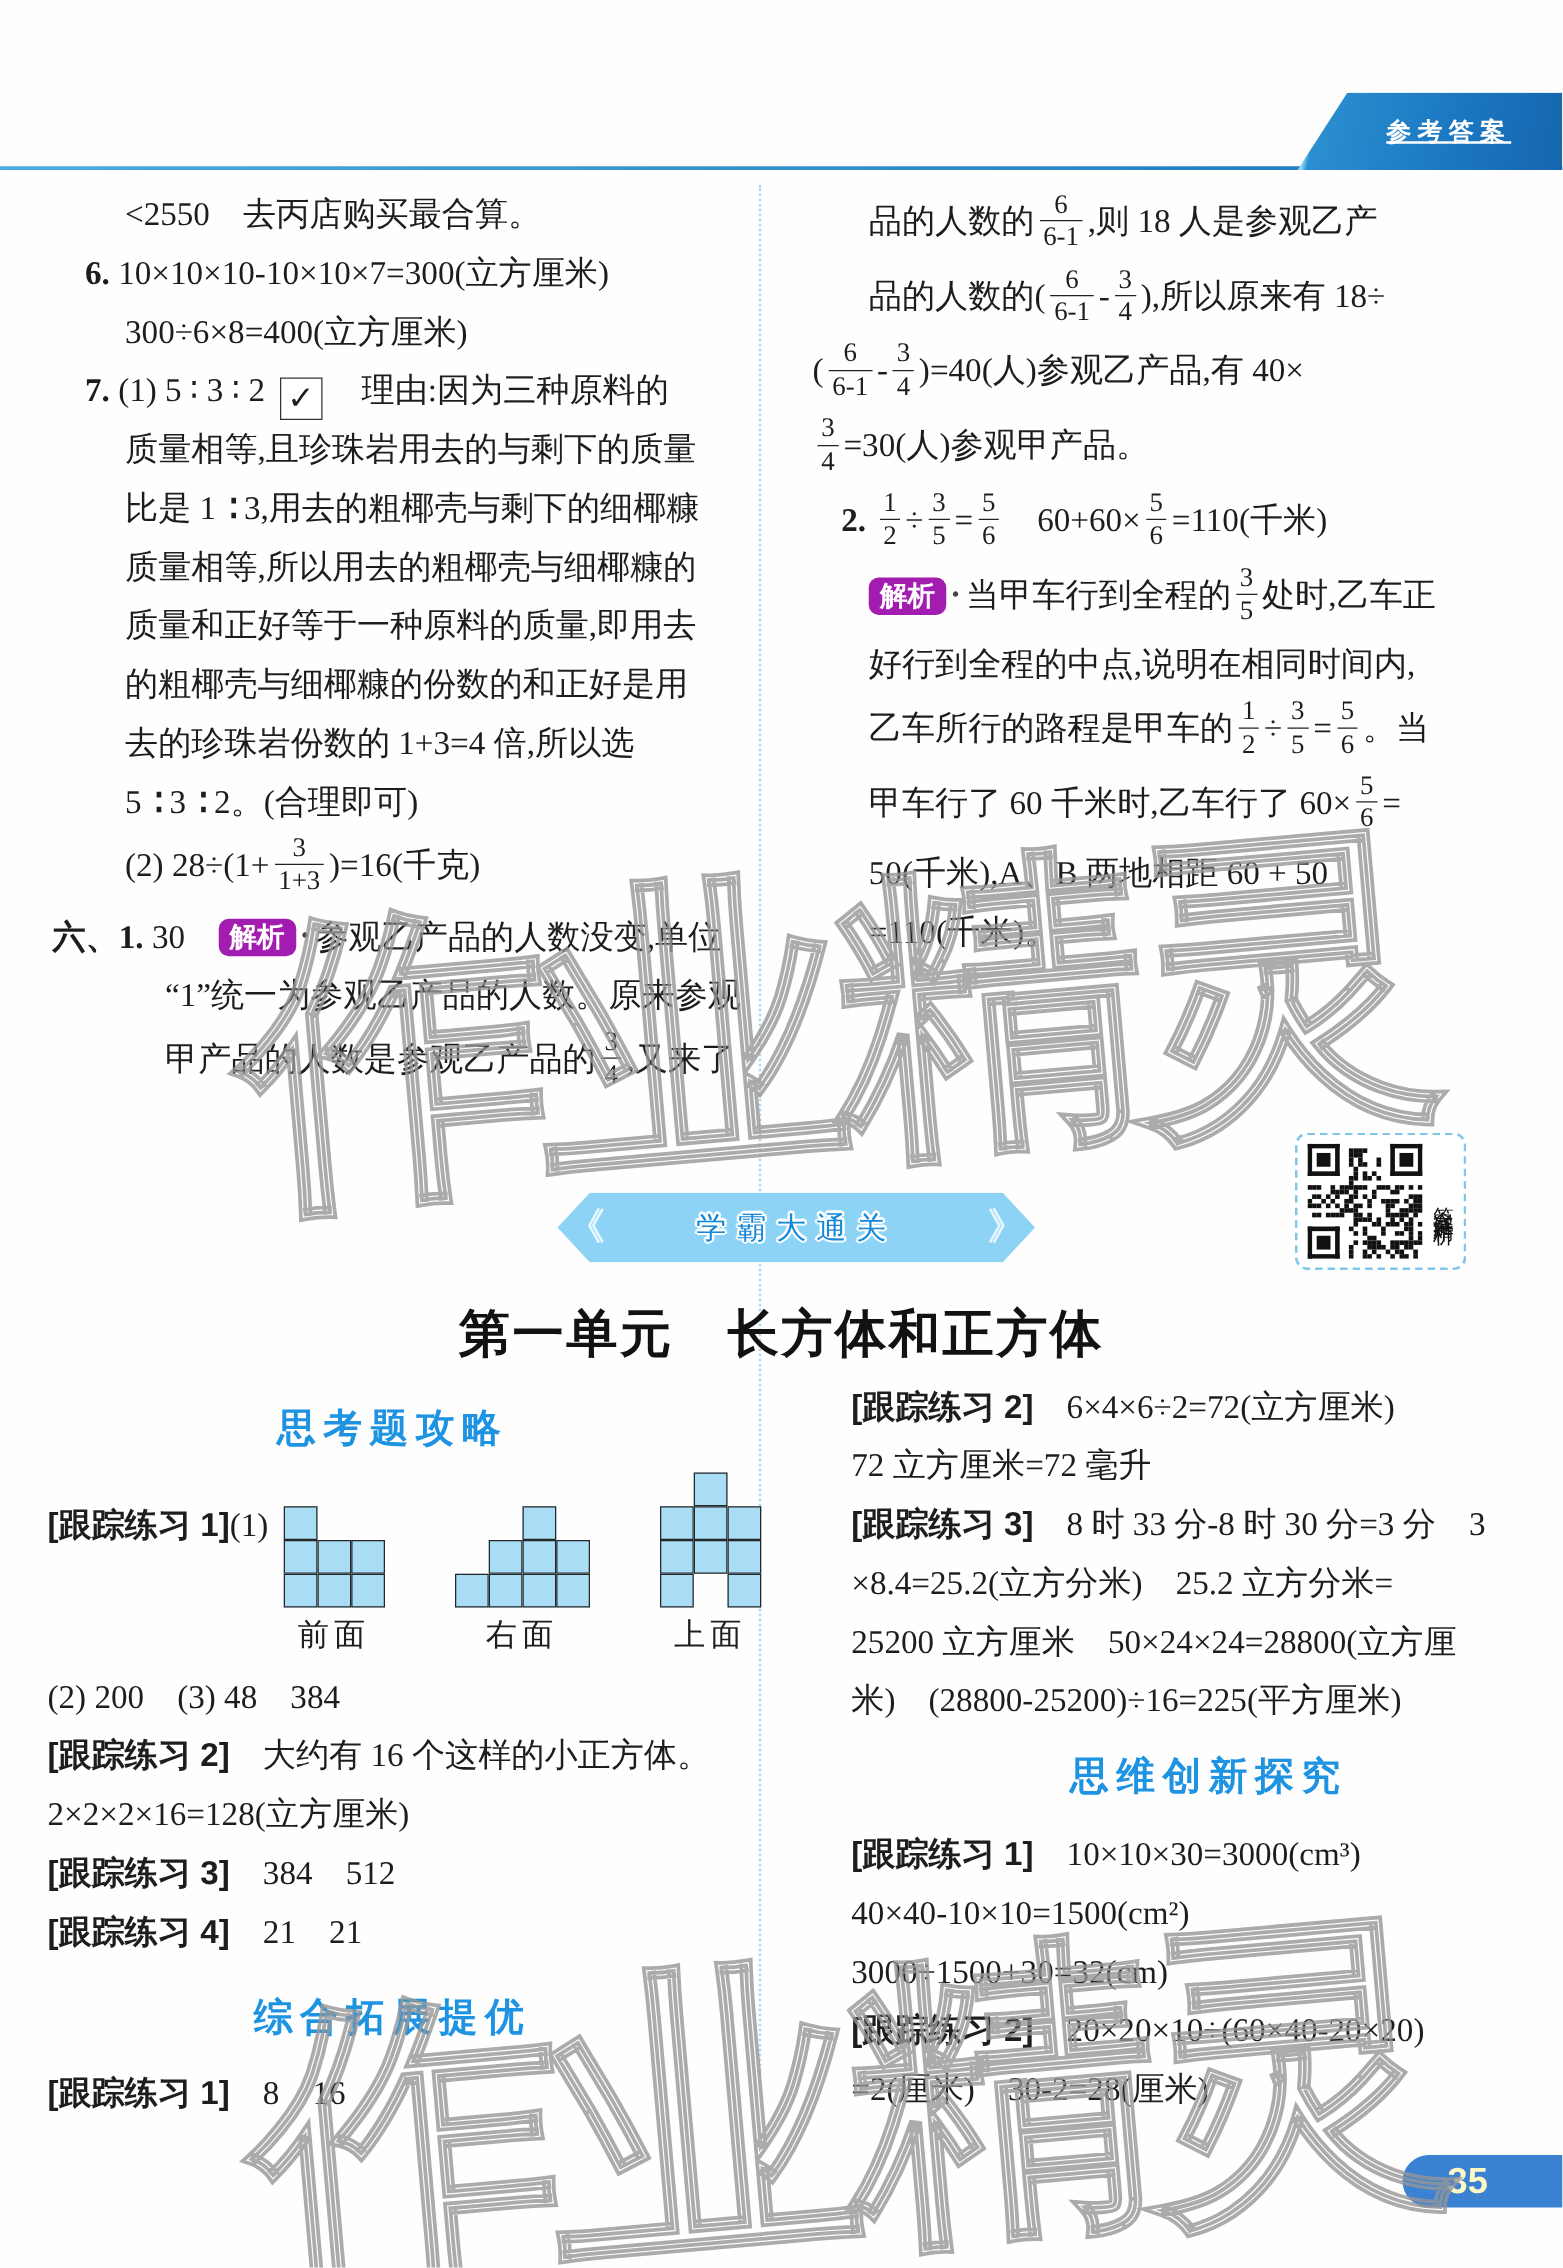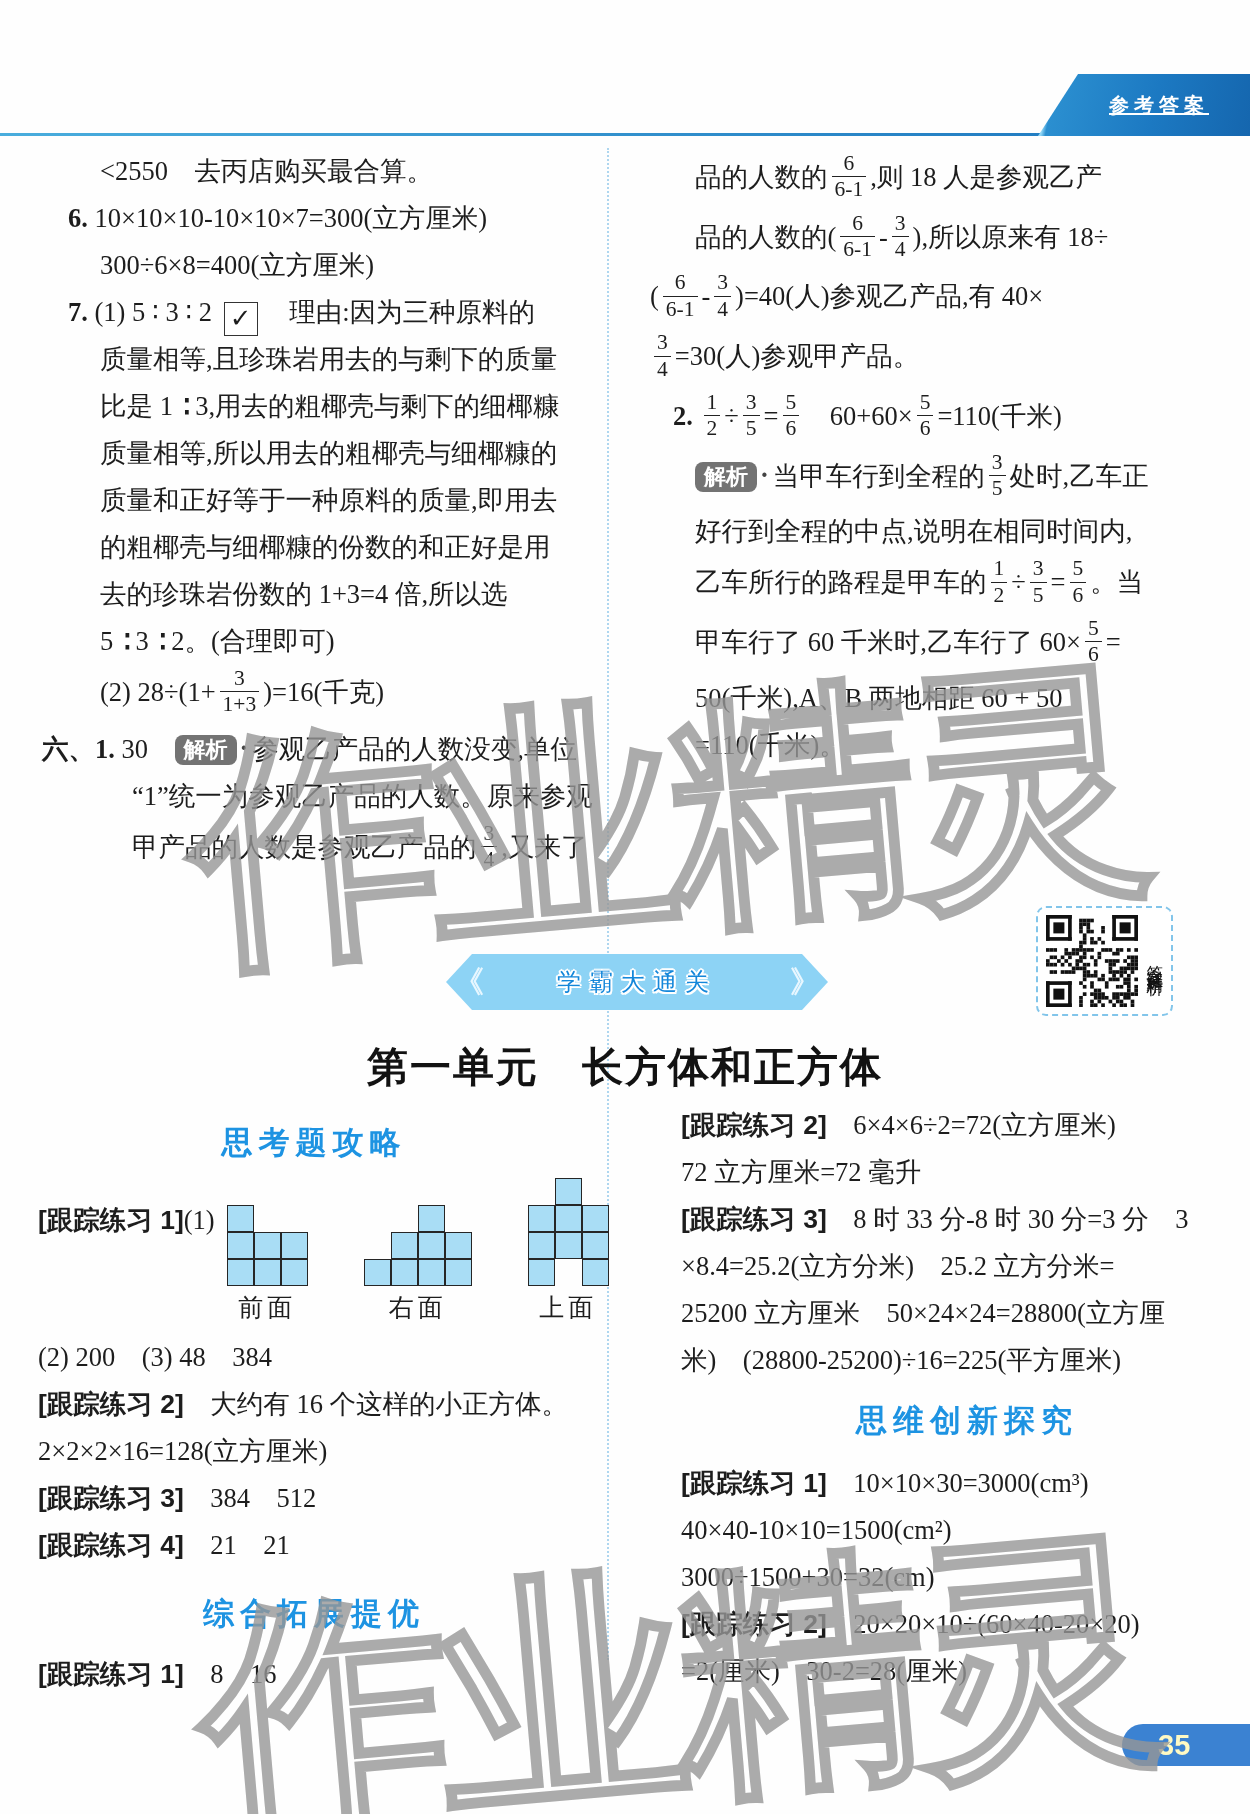"解析" .badge { background: #737373 -> #a21caf }
